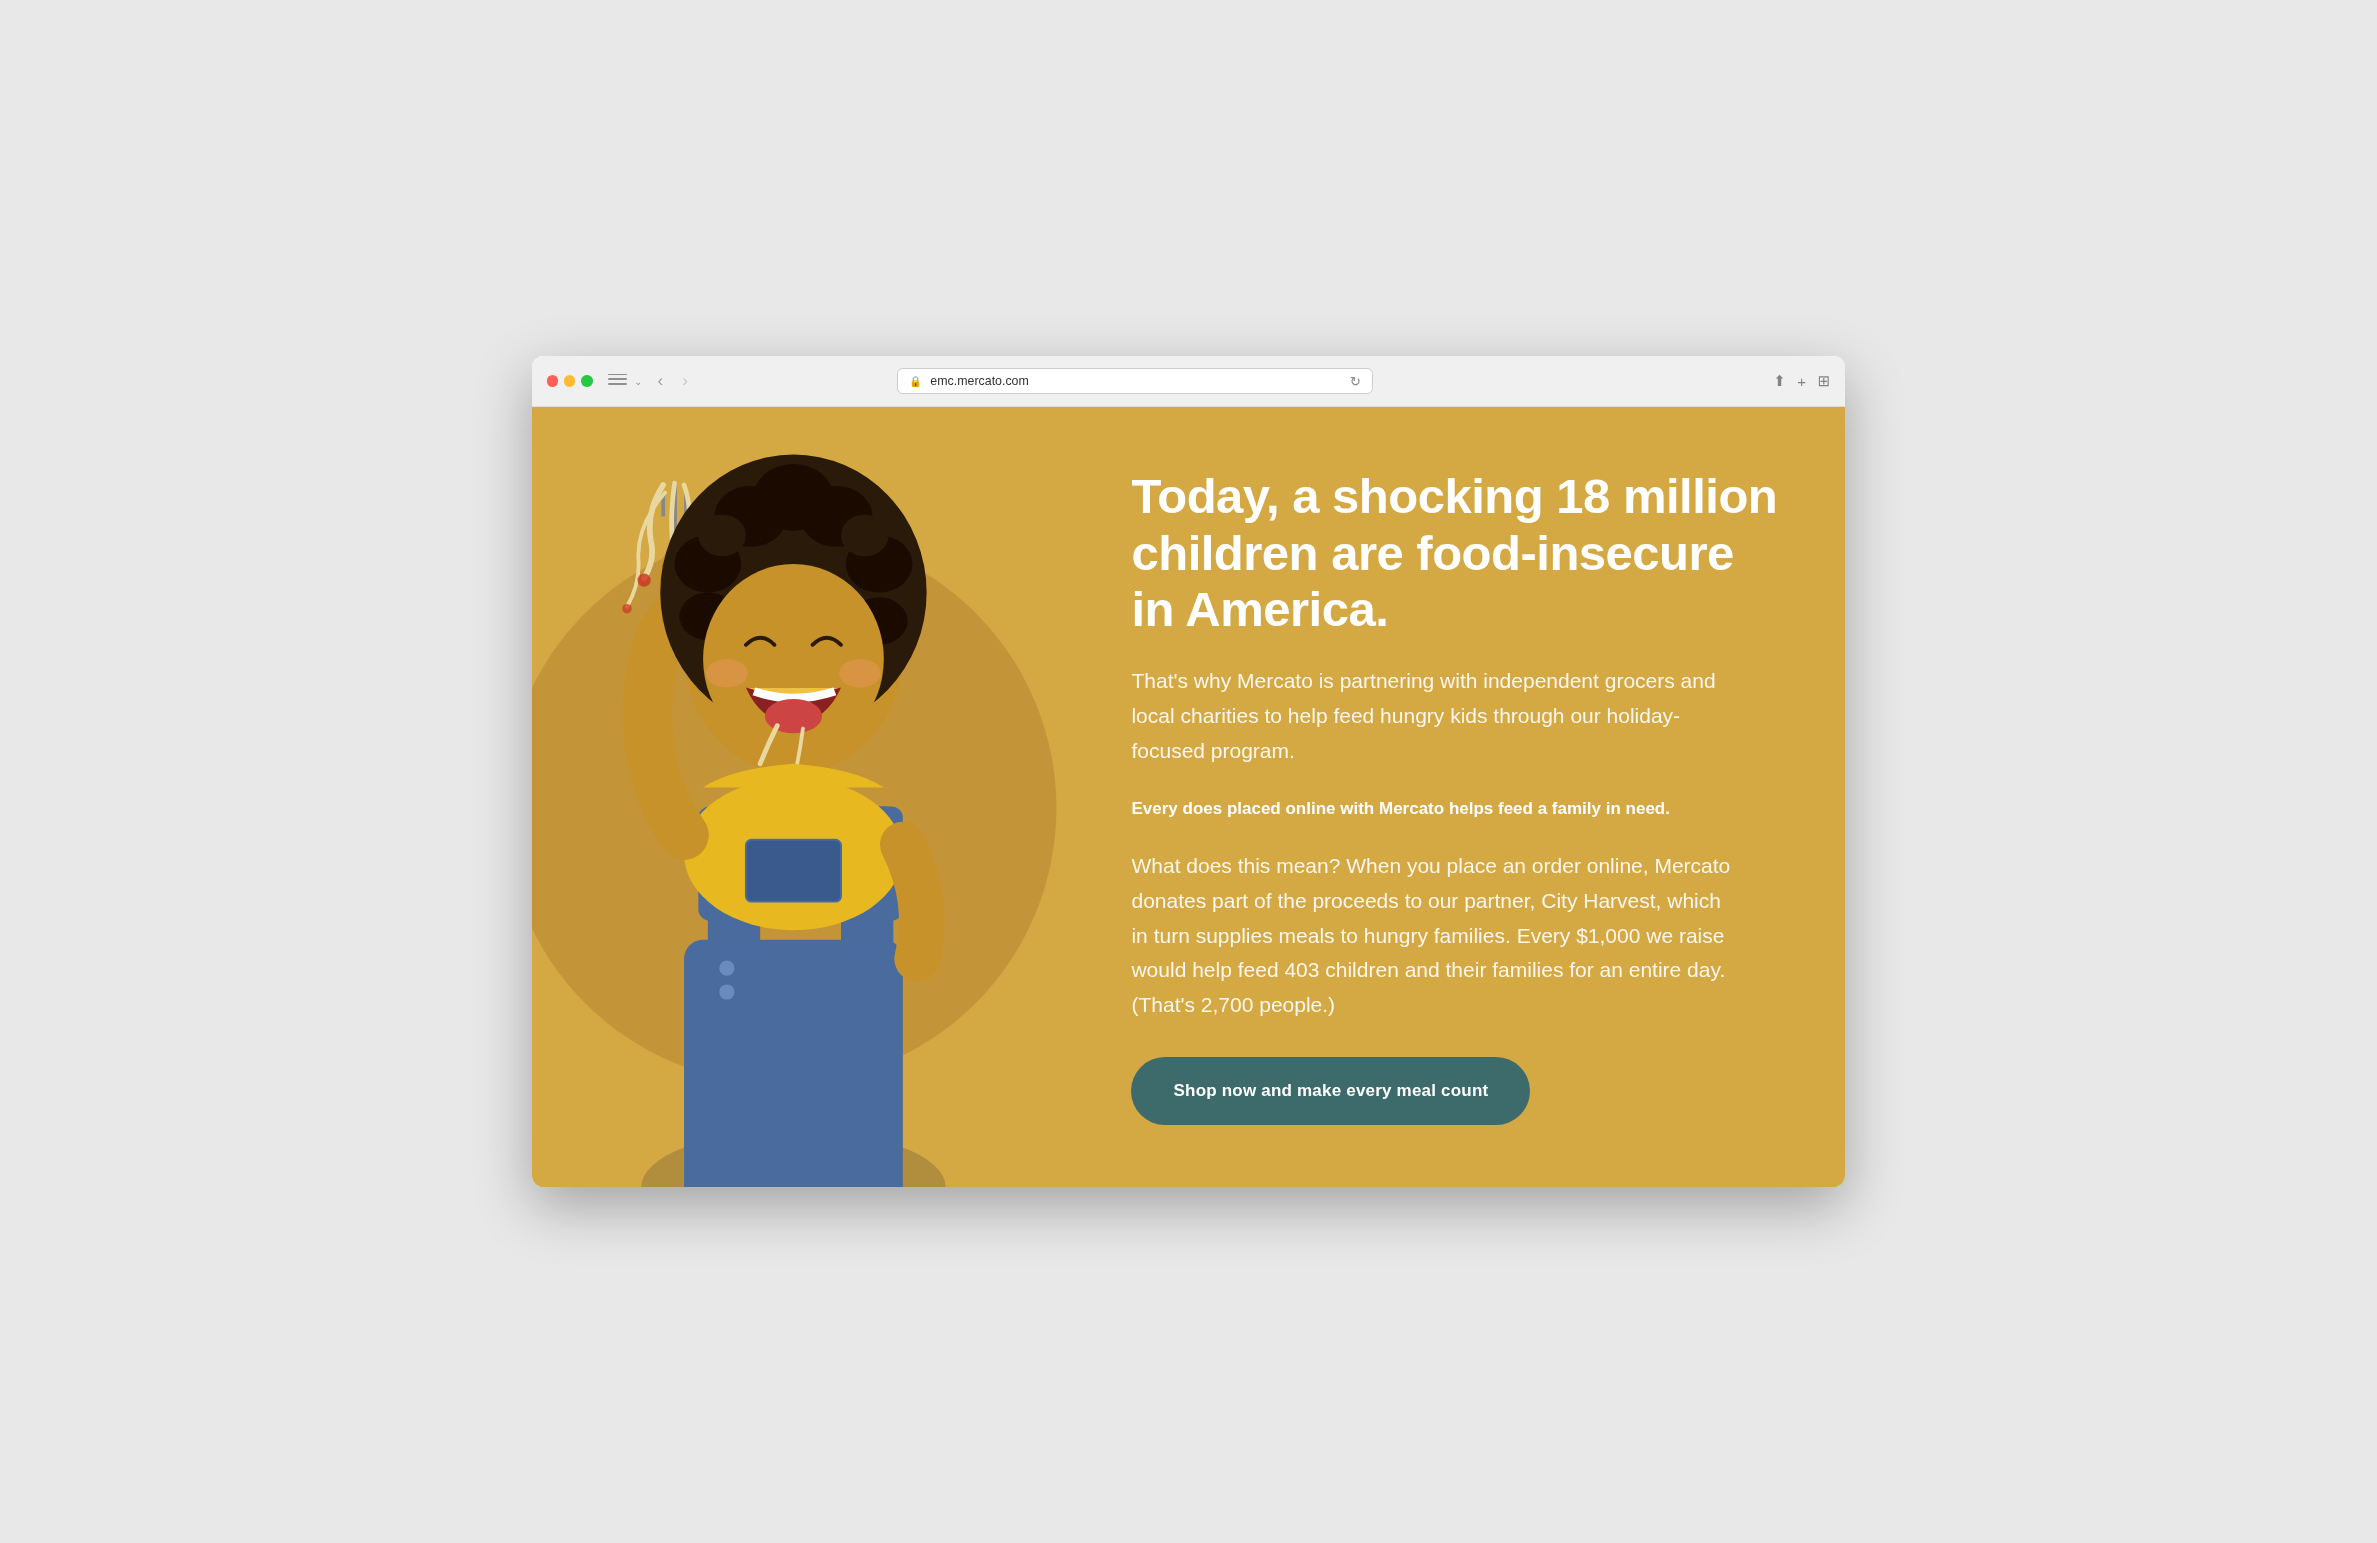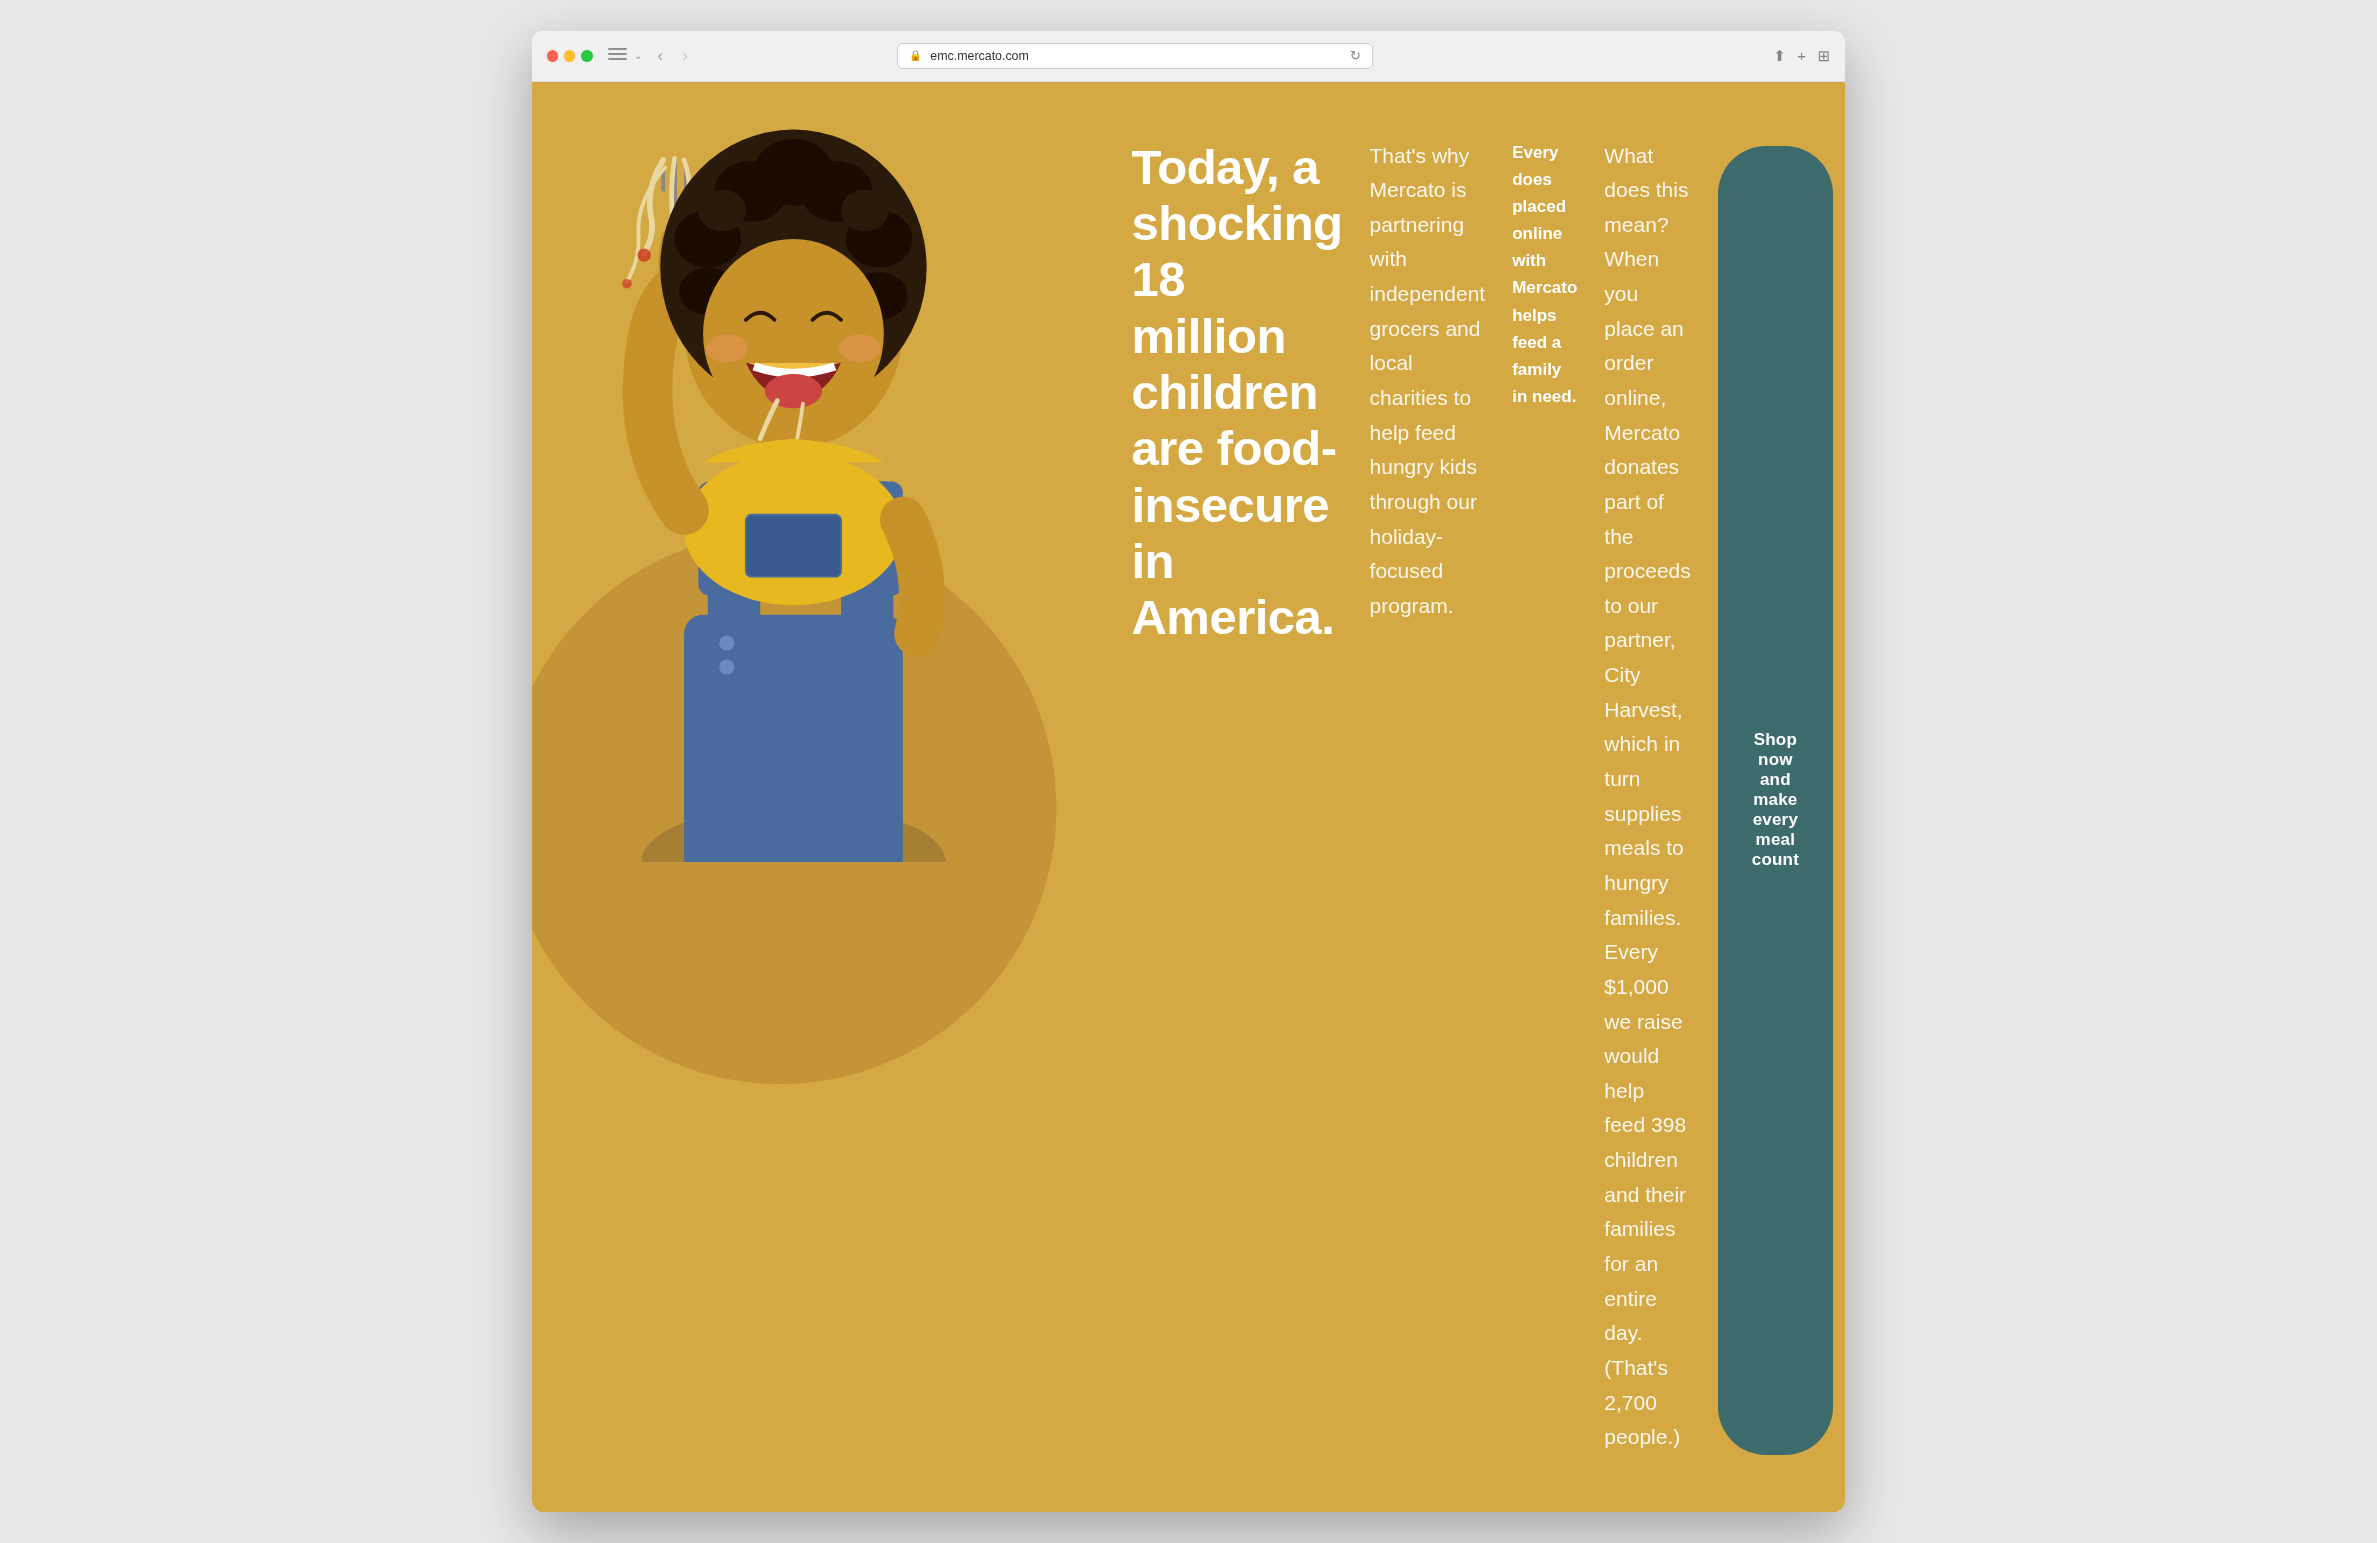"Today, a shocking 18 million" .text-section { flex-direction: row -> column }
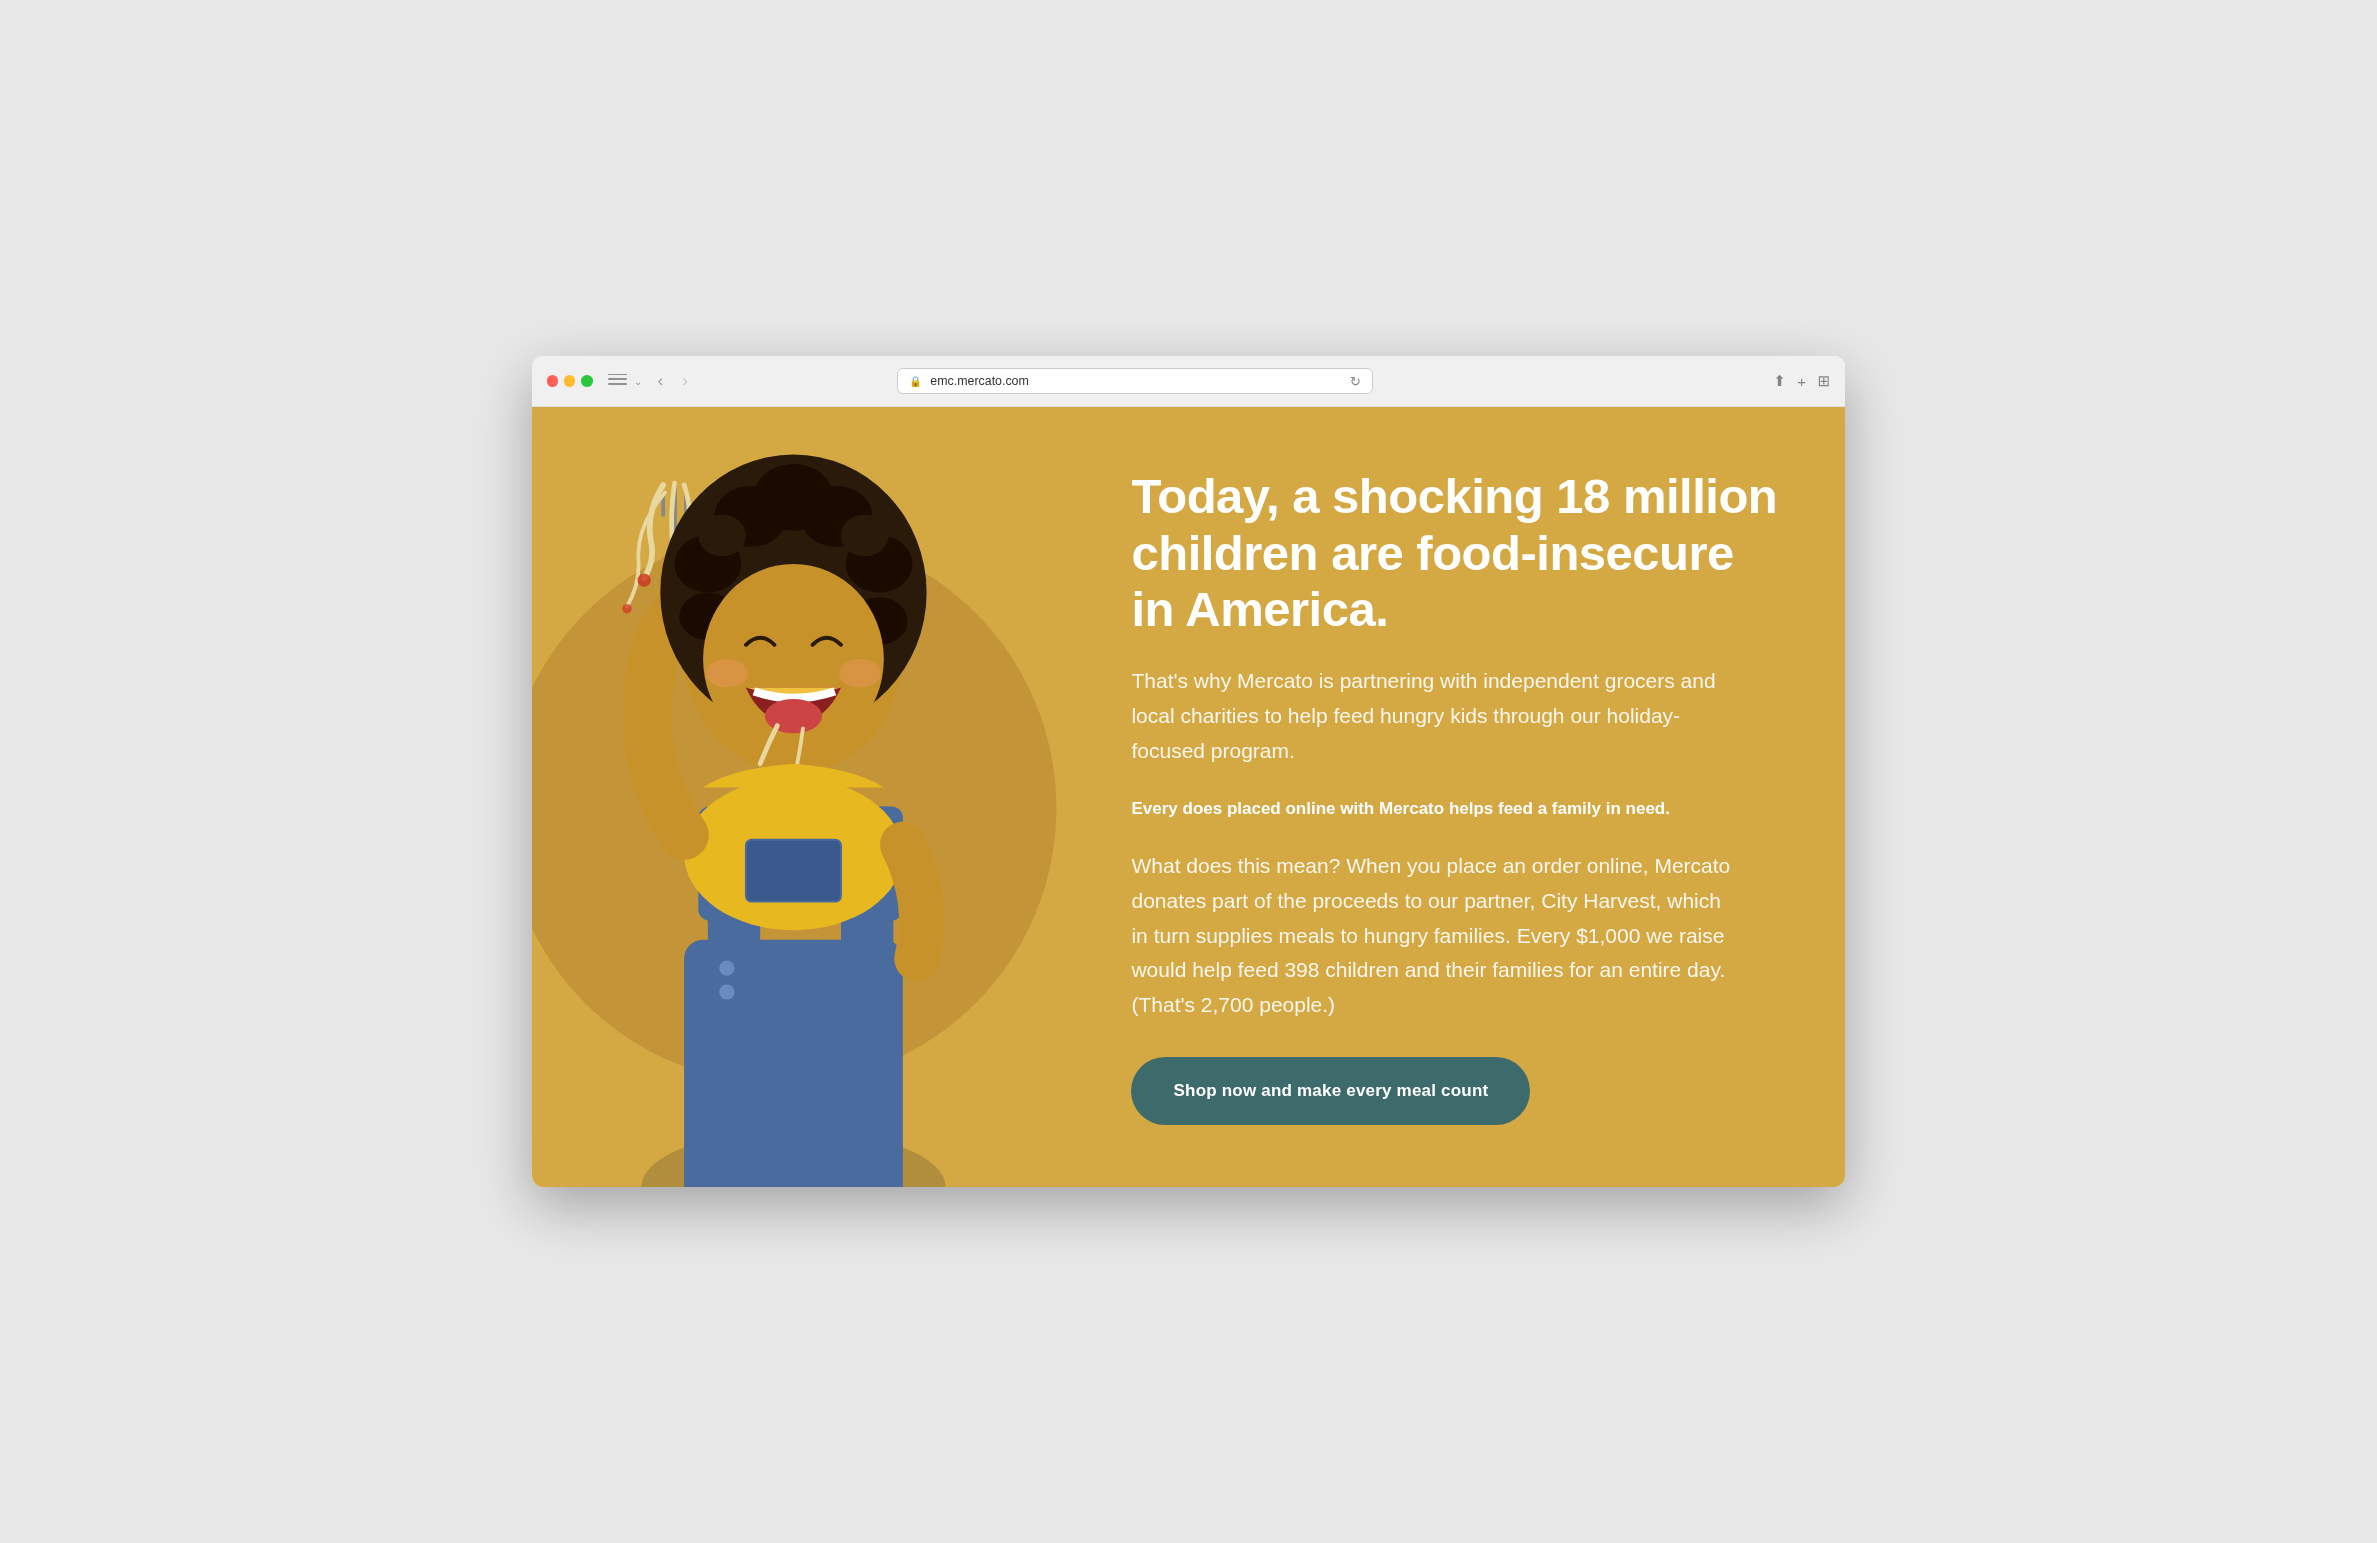"What does this mean? When" p.body-text { text: 398 -> 403 }
